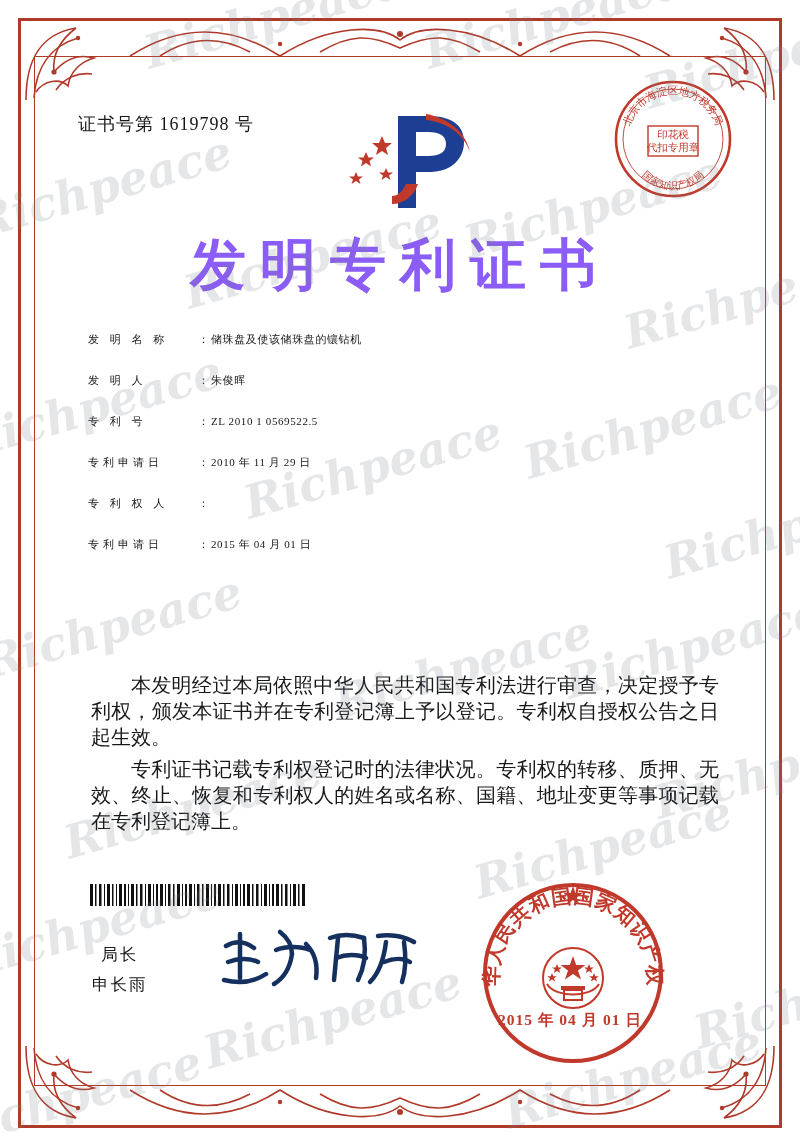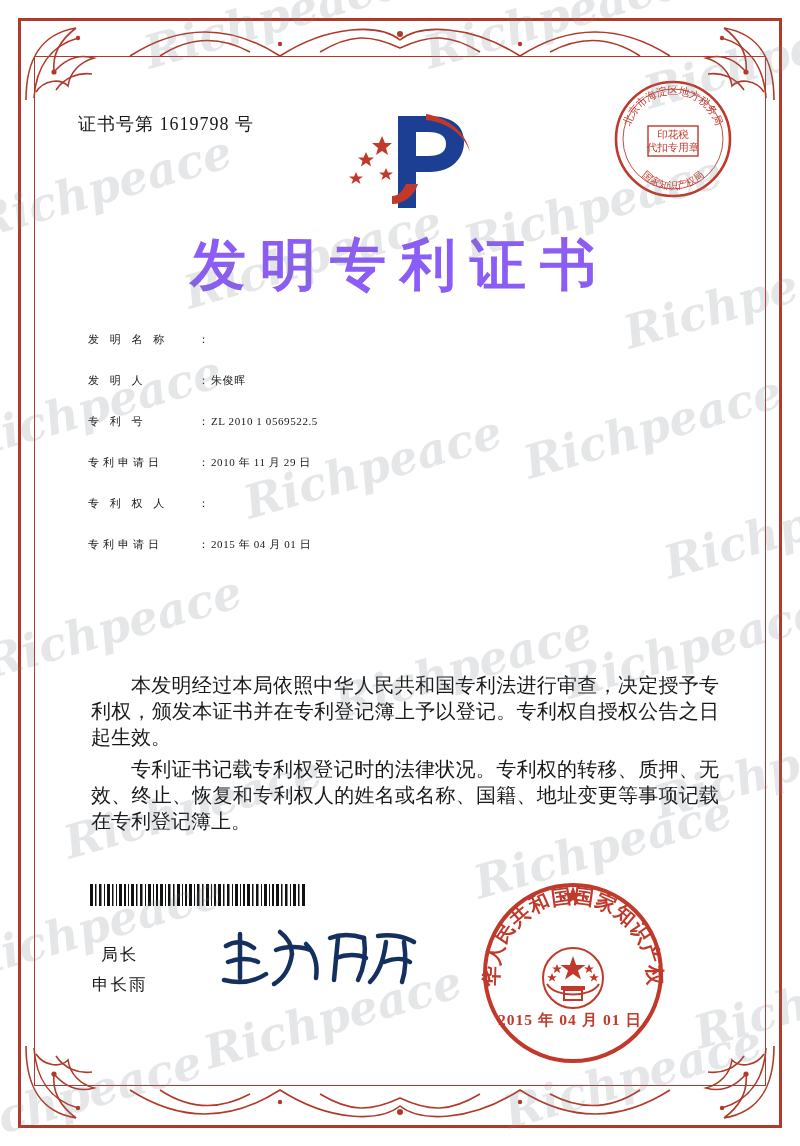"储珠盘及使该储珠盘的镶钻机" span.field-value { html: none -> <span>储珠盘及使该储珠盘的镶钻机</span> }
